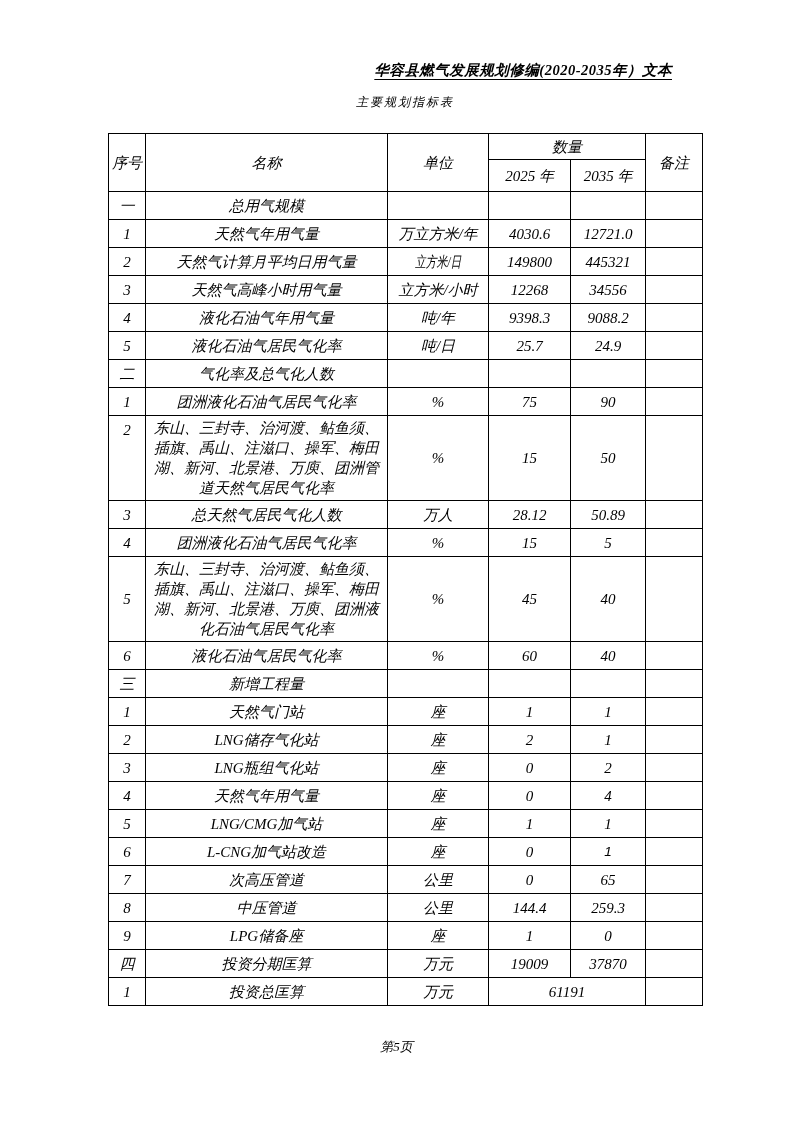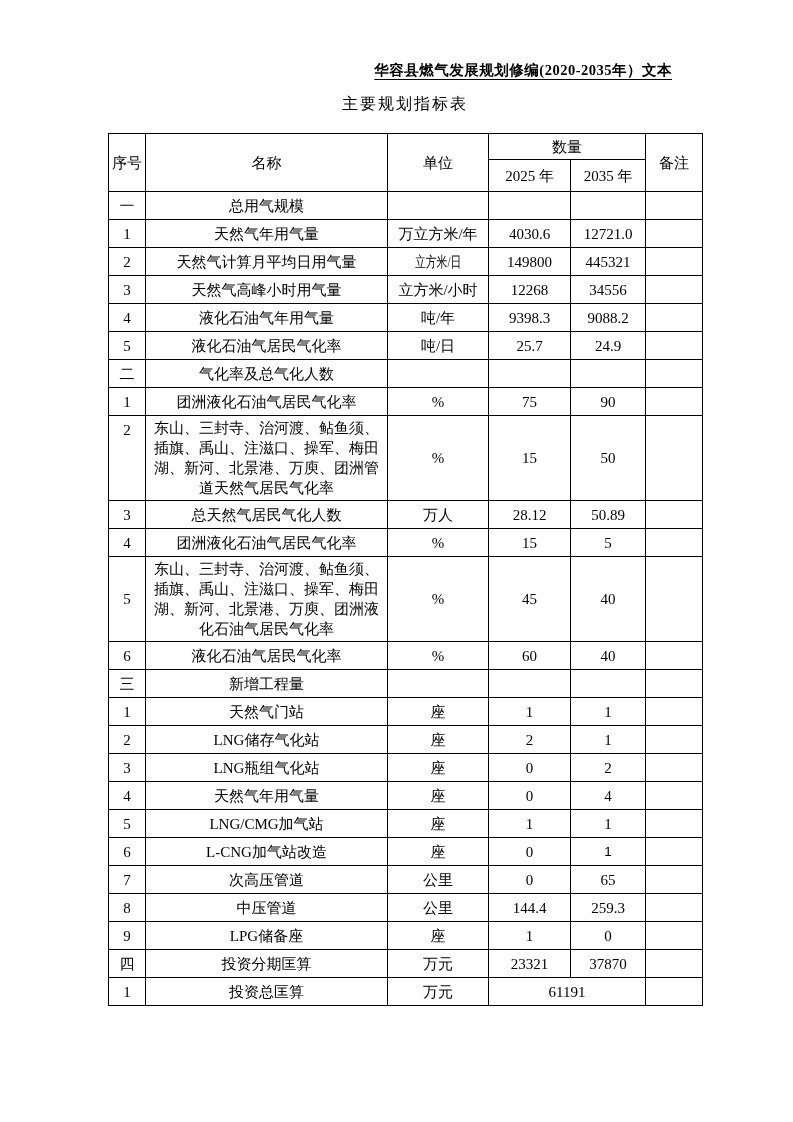"华容县燃气发展规划修编(2020-2035年）文本" .page { font-style: none -> italic }
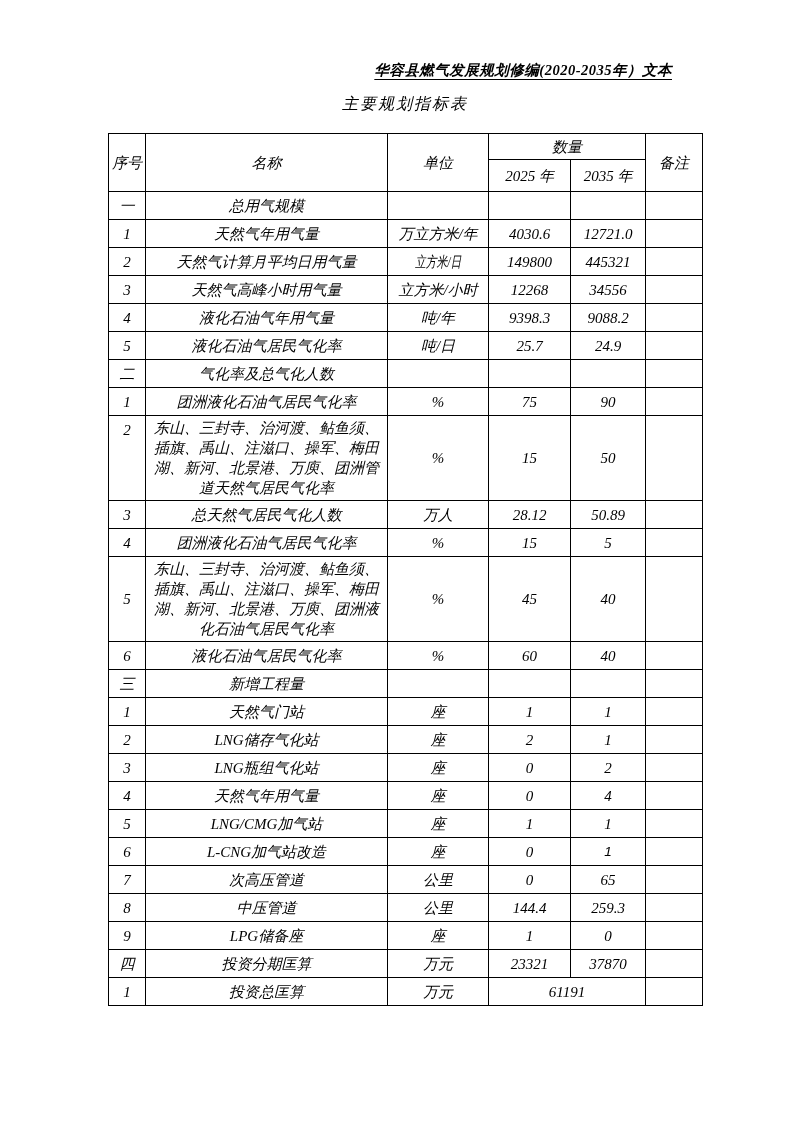"主要规划指标表" .doc-title { font-size: 16px -> 12px }
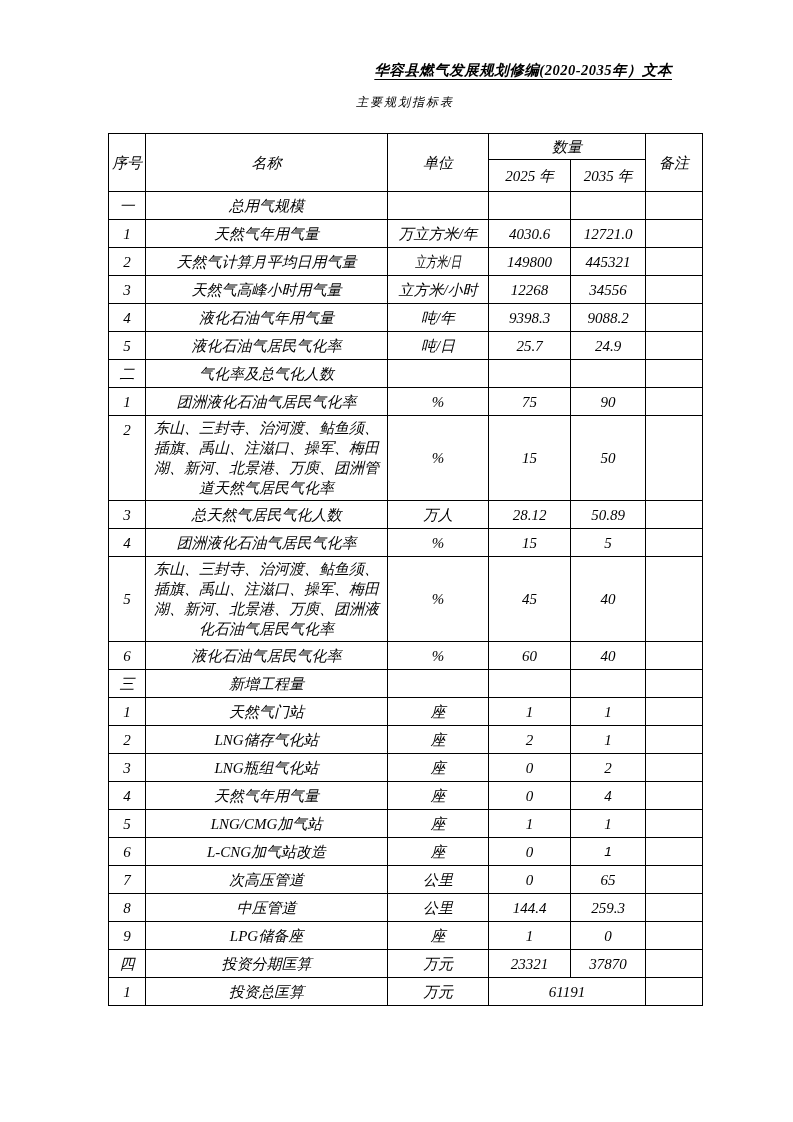"23321" td { text: 23321 -> 19009 }
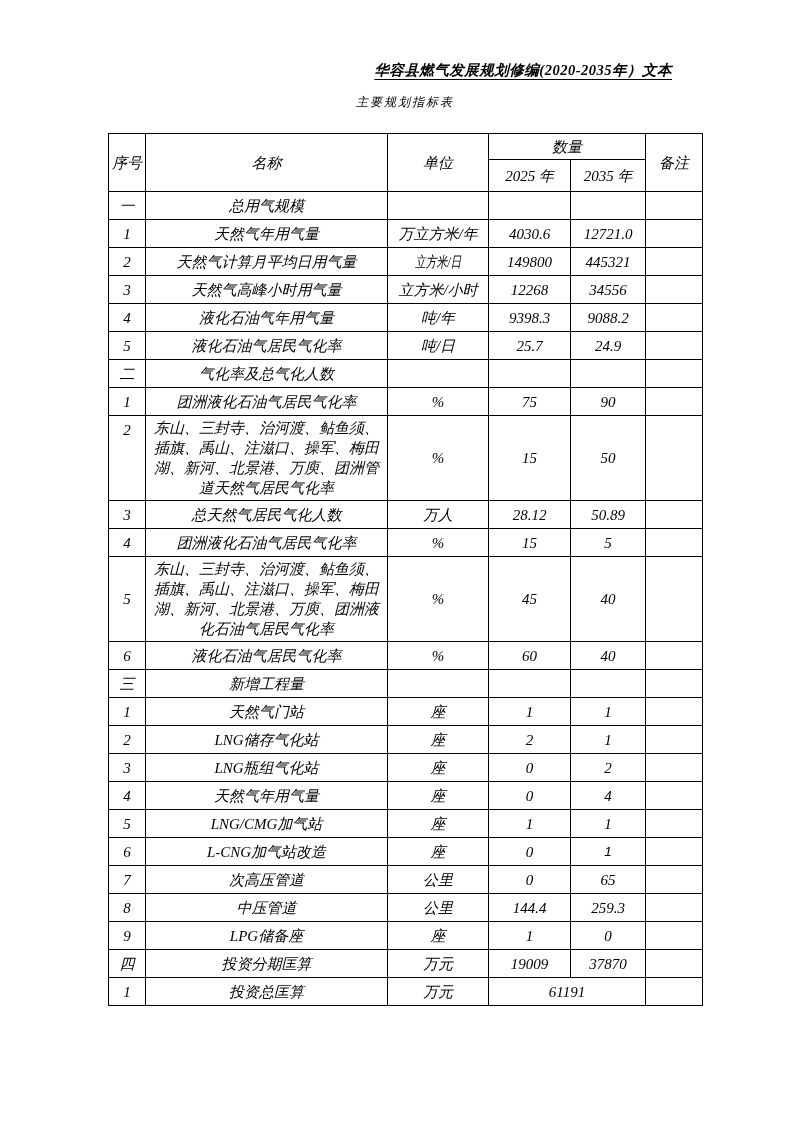"第5页" div.page-footer { html: none -> <div>第5页</div> }
